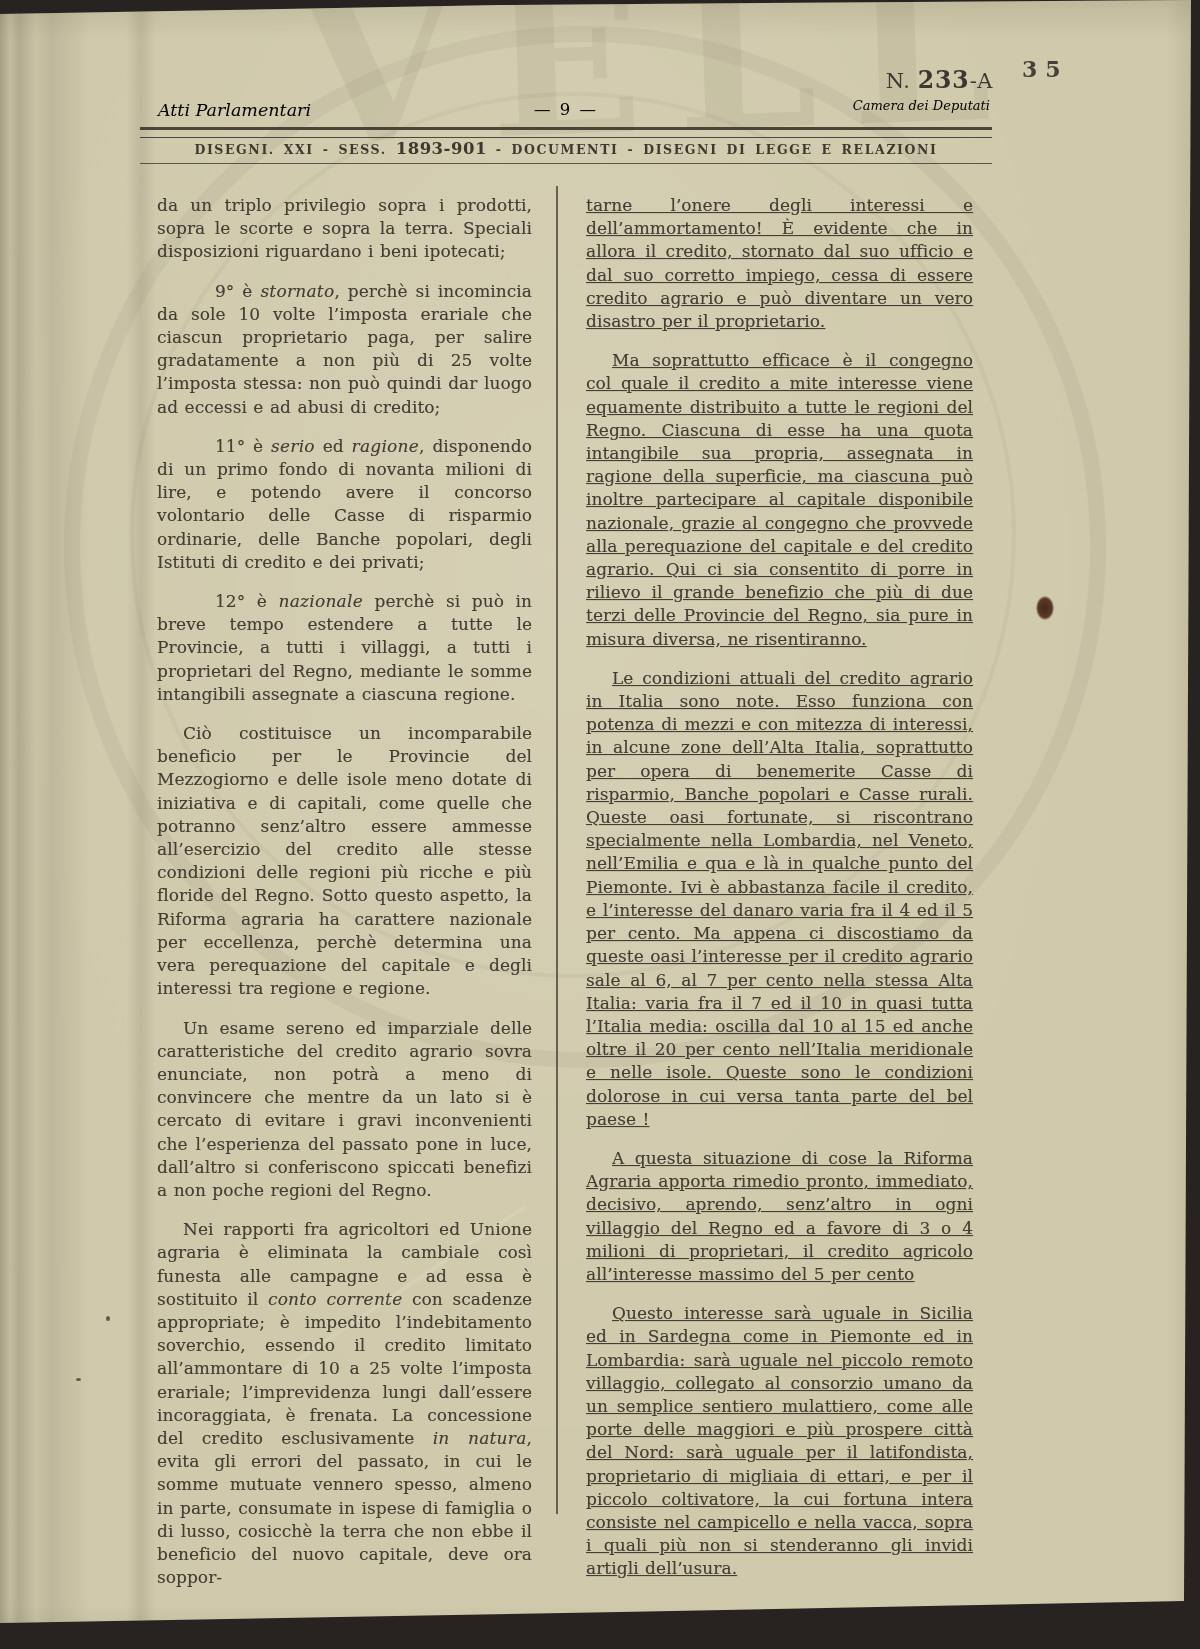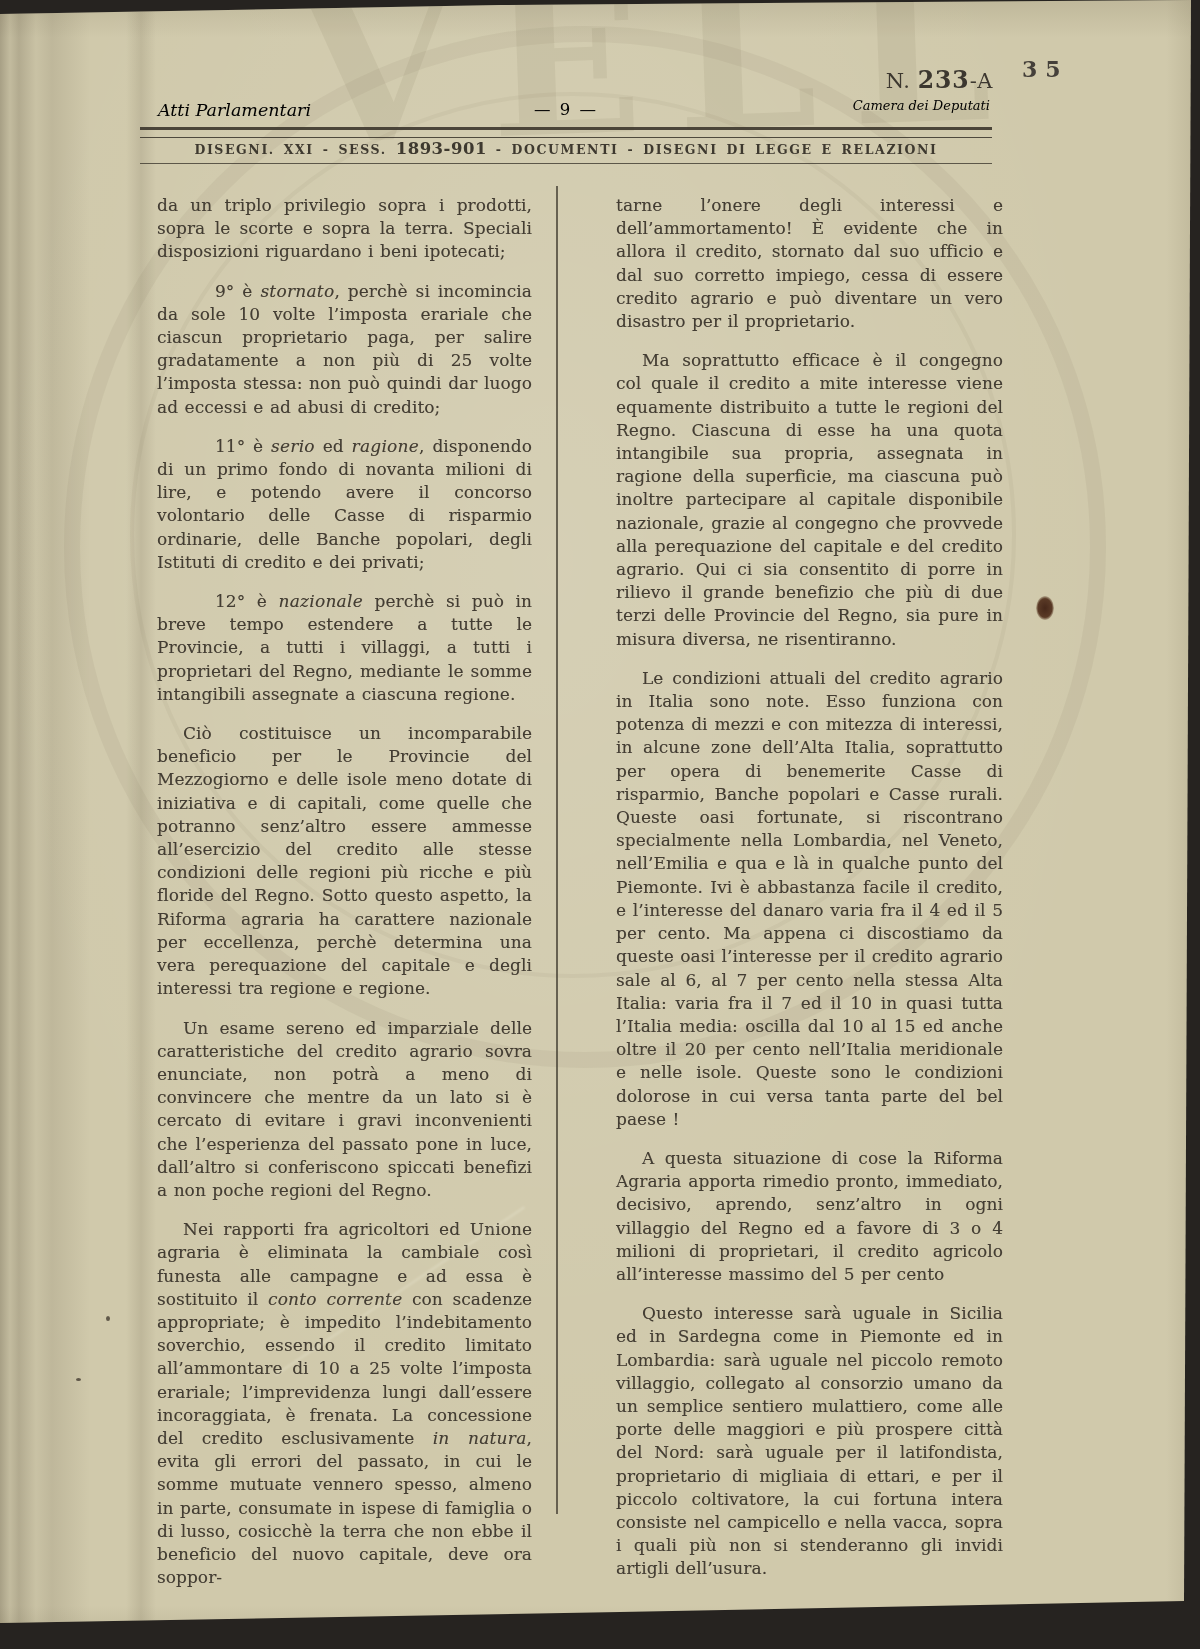"tarne l’onere degli interessi e" .col-right { left: 600px -> 570px; text-decoration: none -> underline }
